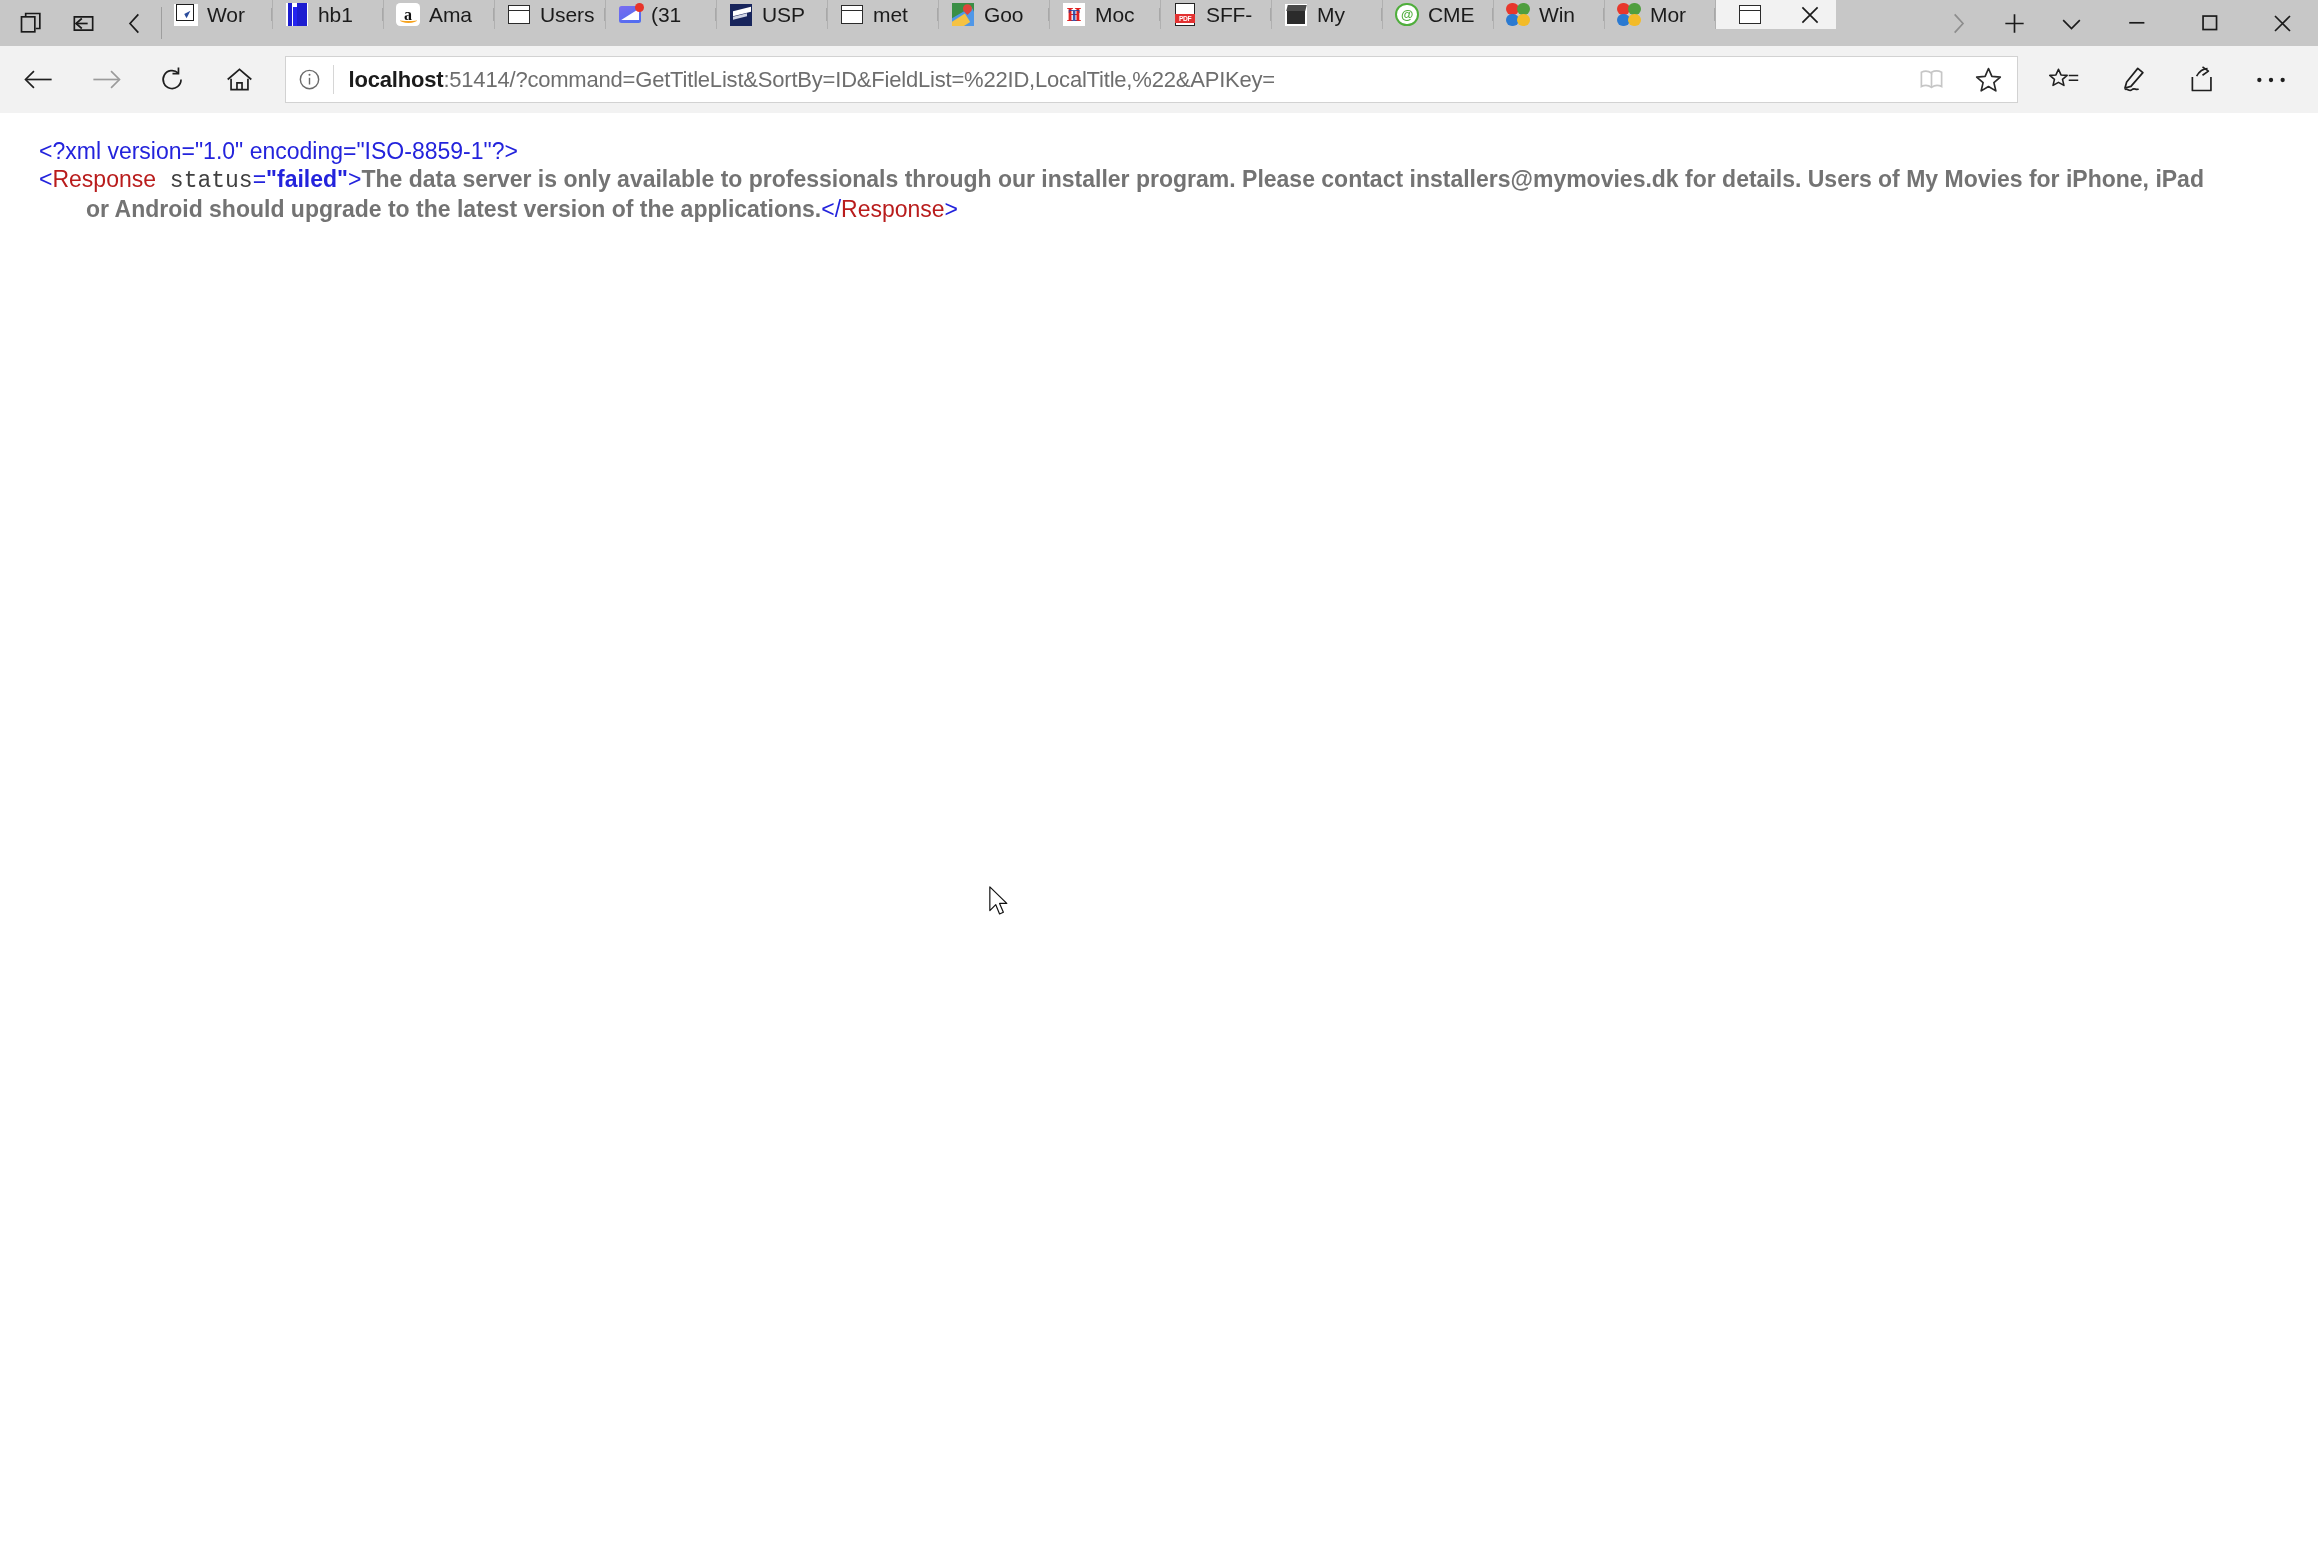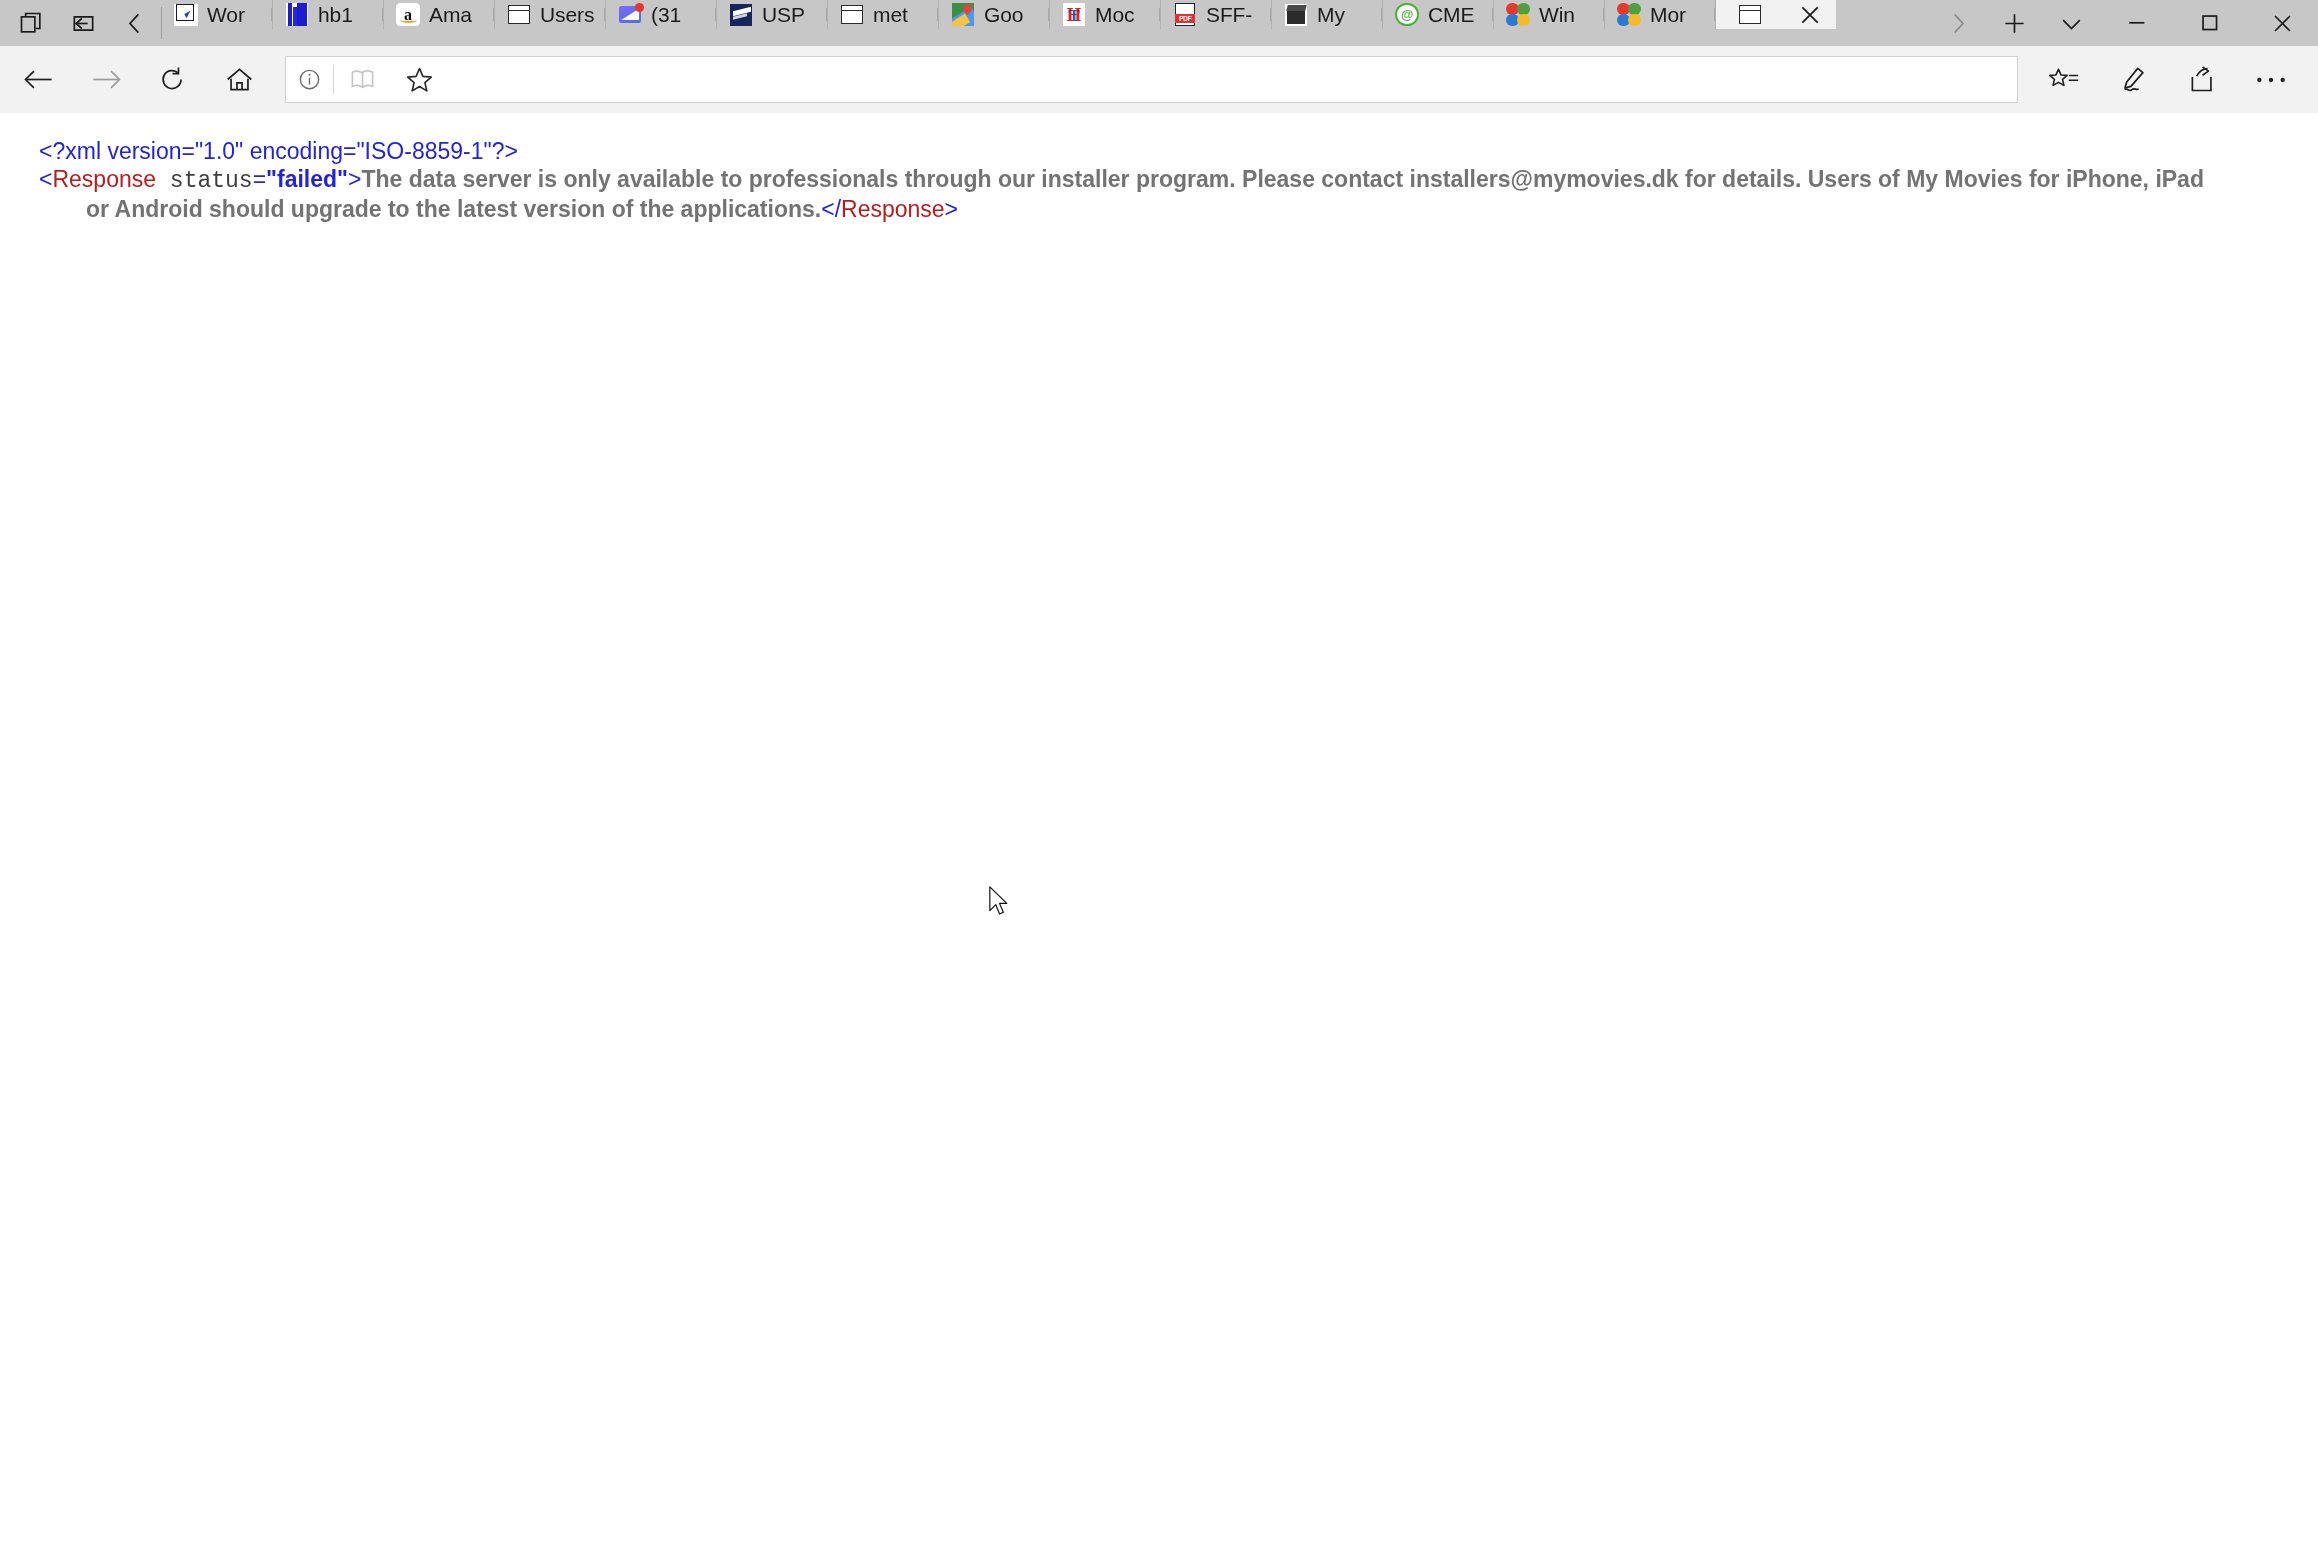"localhost:51414/?command=GetTitleList&So" span.url { html: none -> <span><b>localhost</b><span>:51414/?command=GetTitleList&amp;SortBy=ID&amp;FieldList=%22ID,LocalTitle,%22&amp;APIKey=</span></span> }
